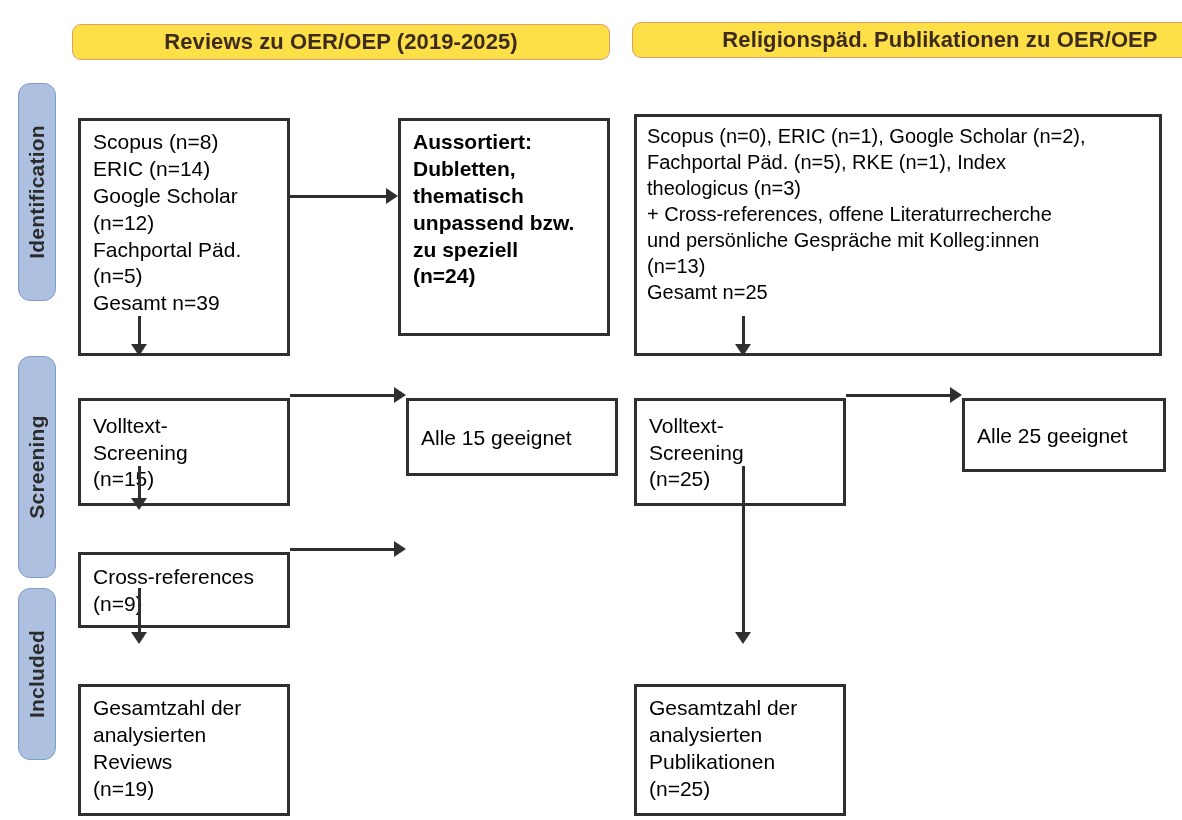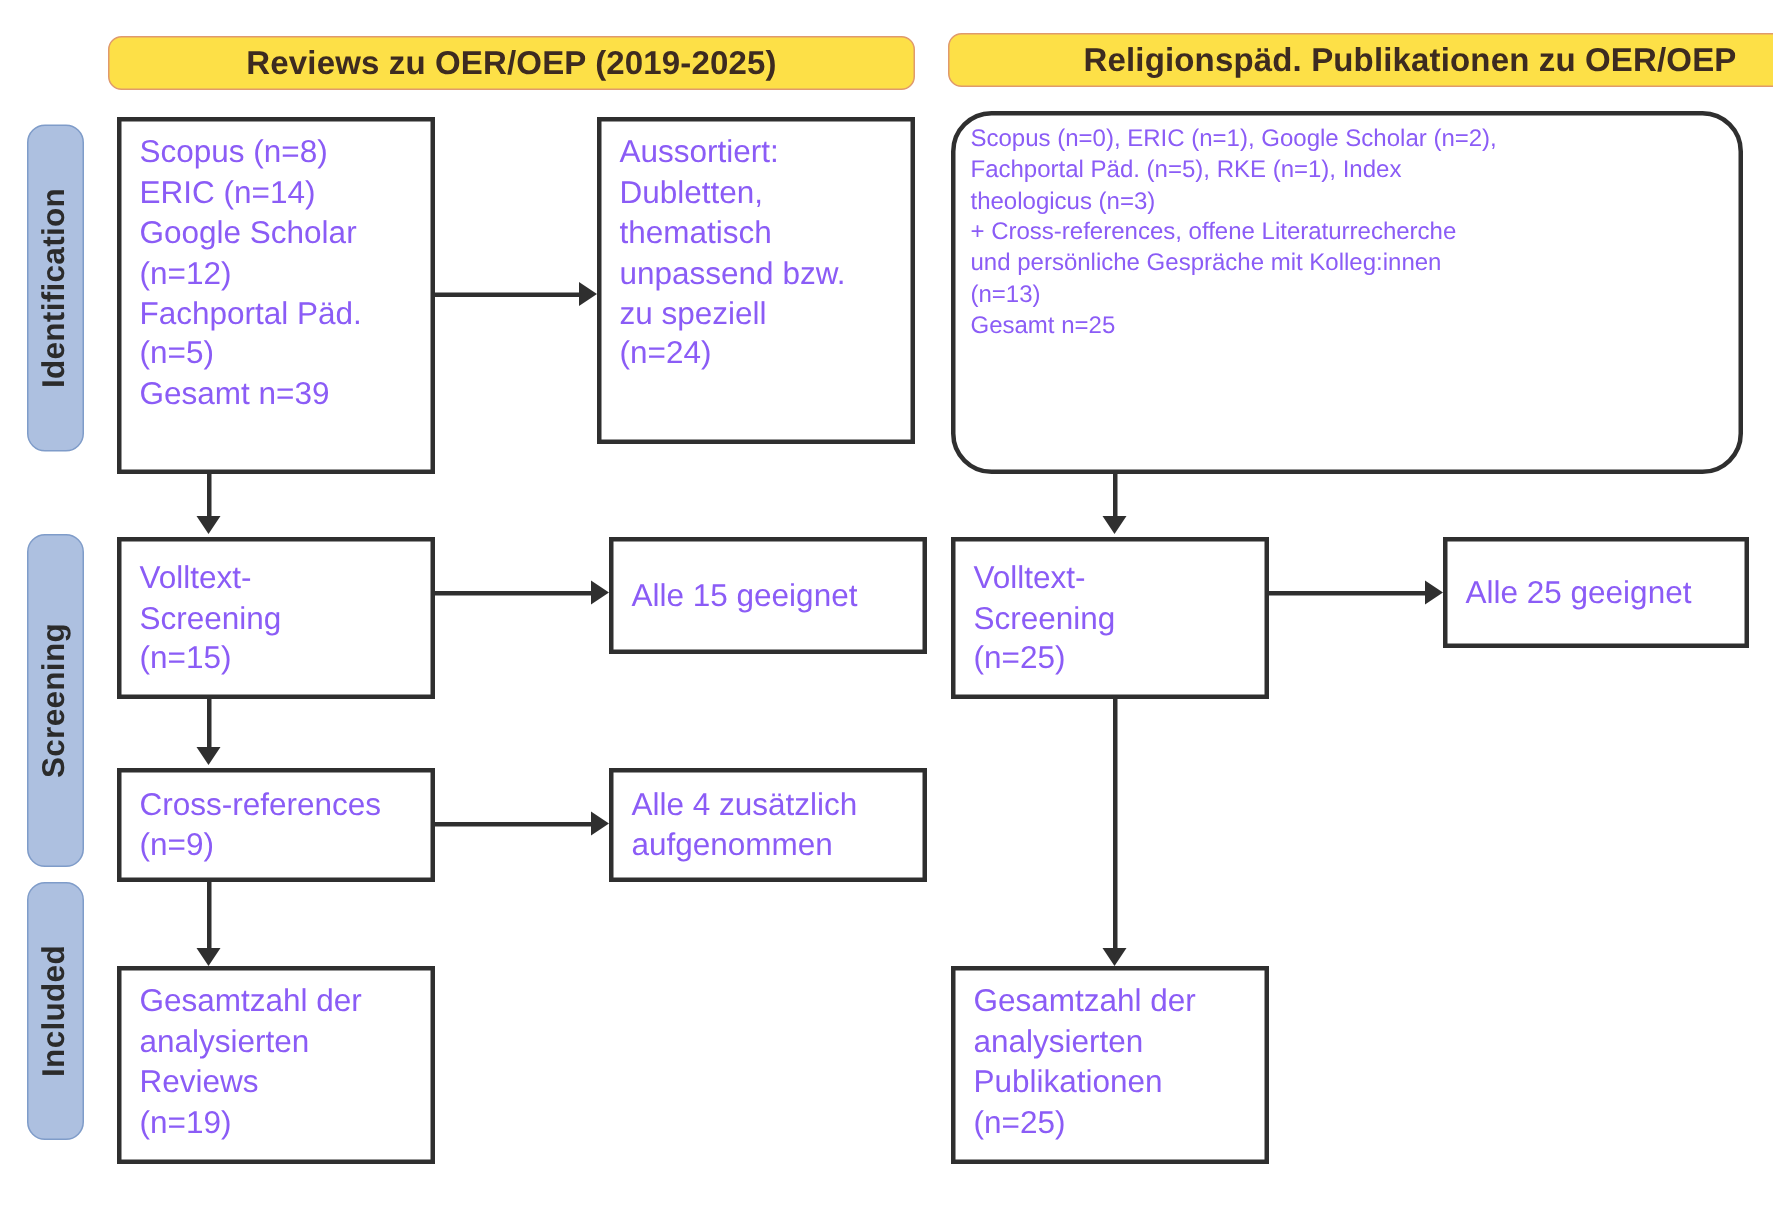"Scopus (n=8)" .flow-box { color: #8b5cf6 -> #000000; margin-top: none -> 40px }
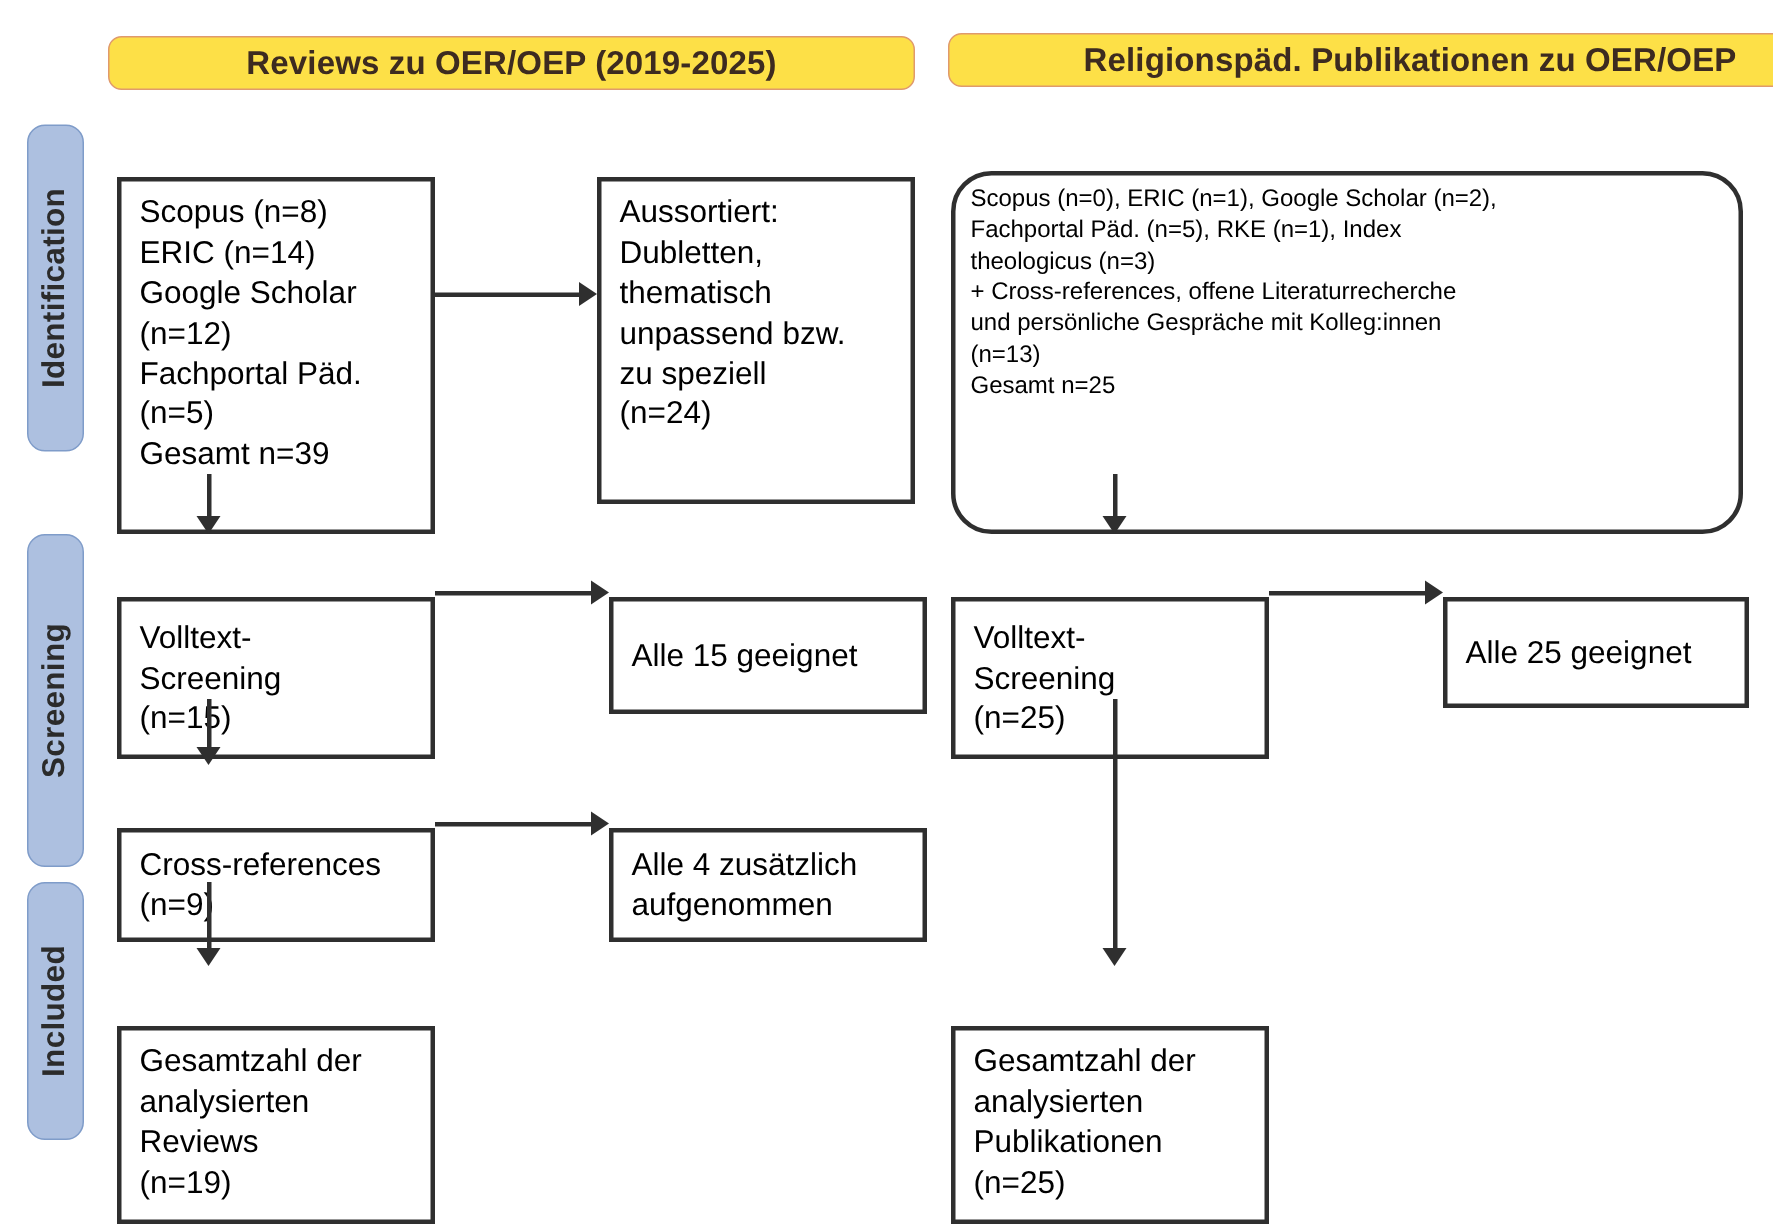"Aussortiert:" div.flow-box { font-weight: none -> bold }
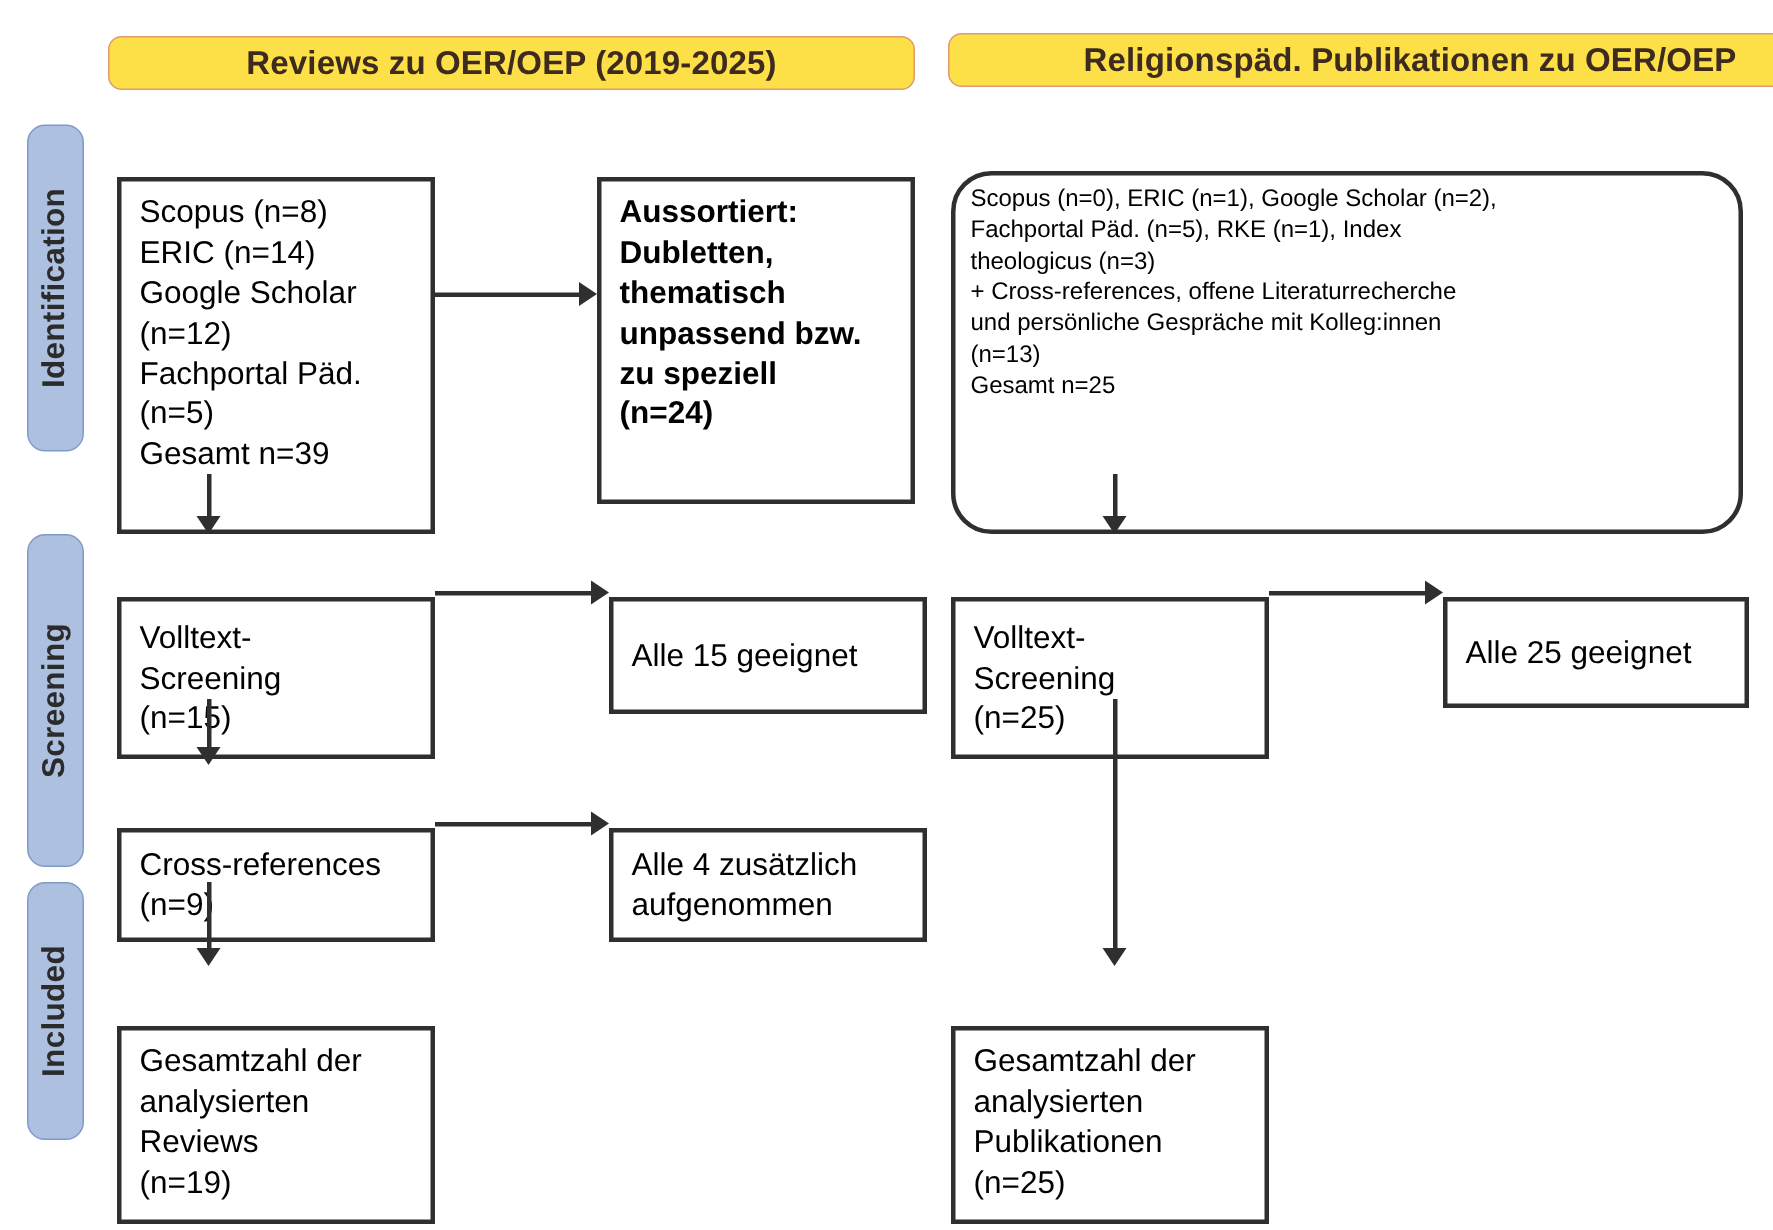"Scopus (n=0), ERIC (n=1), Google" .flow-box.dense { border-radius: 27px -> none; font-size: 16px -> 20px }
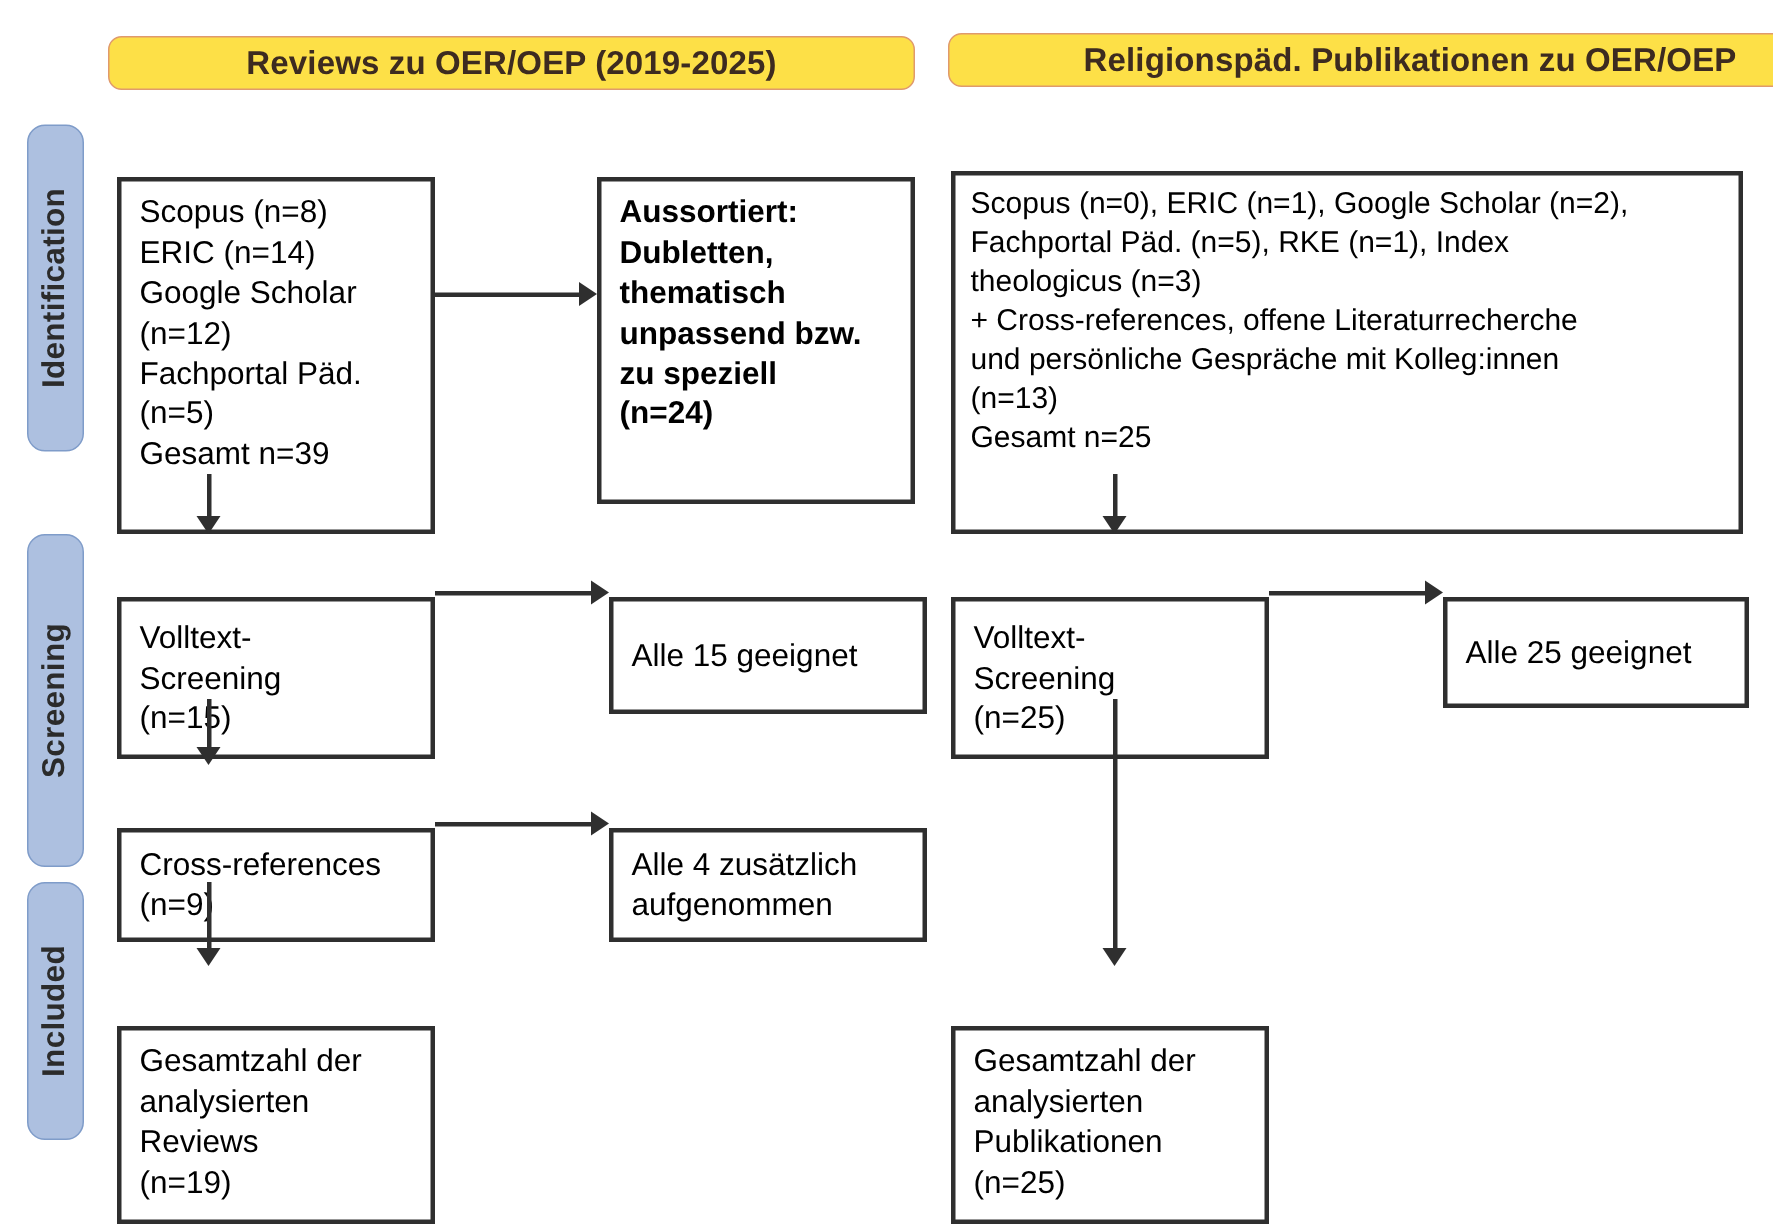"Alle 4 zusätzlich" div.flow-box { html: <div>Alle 4 zusätzlich aufgenommen</div> -> none }
